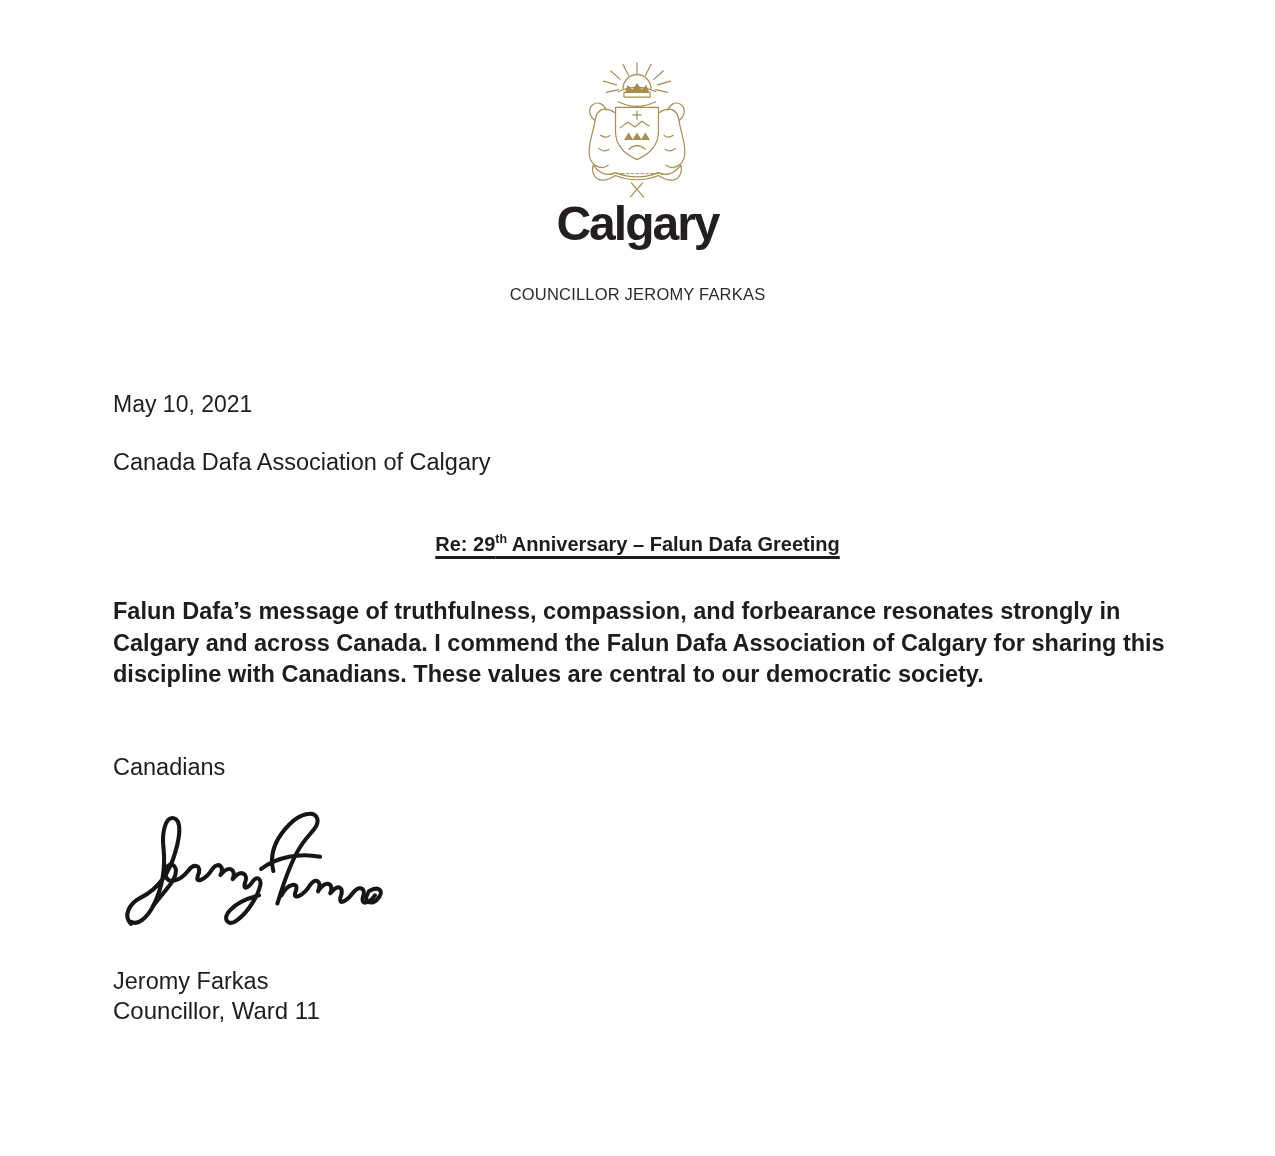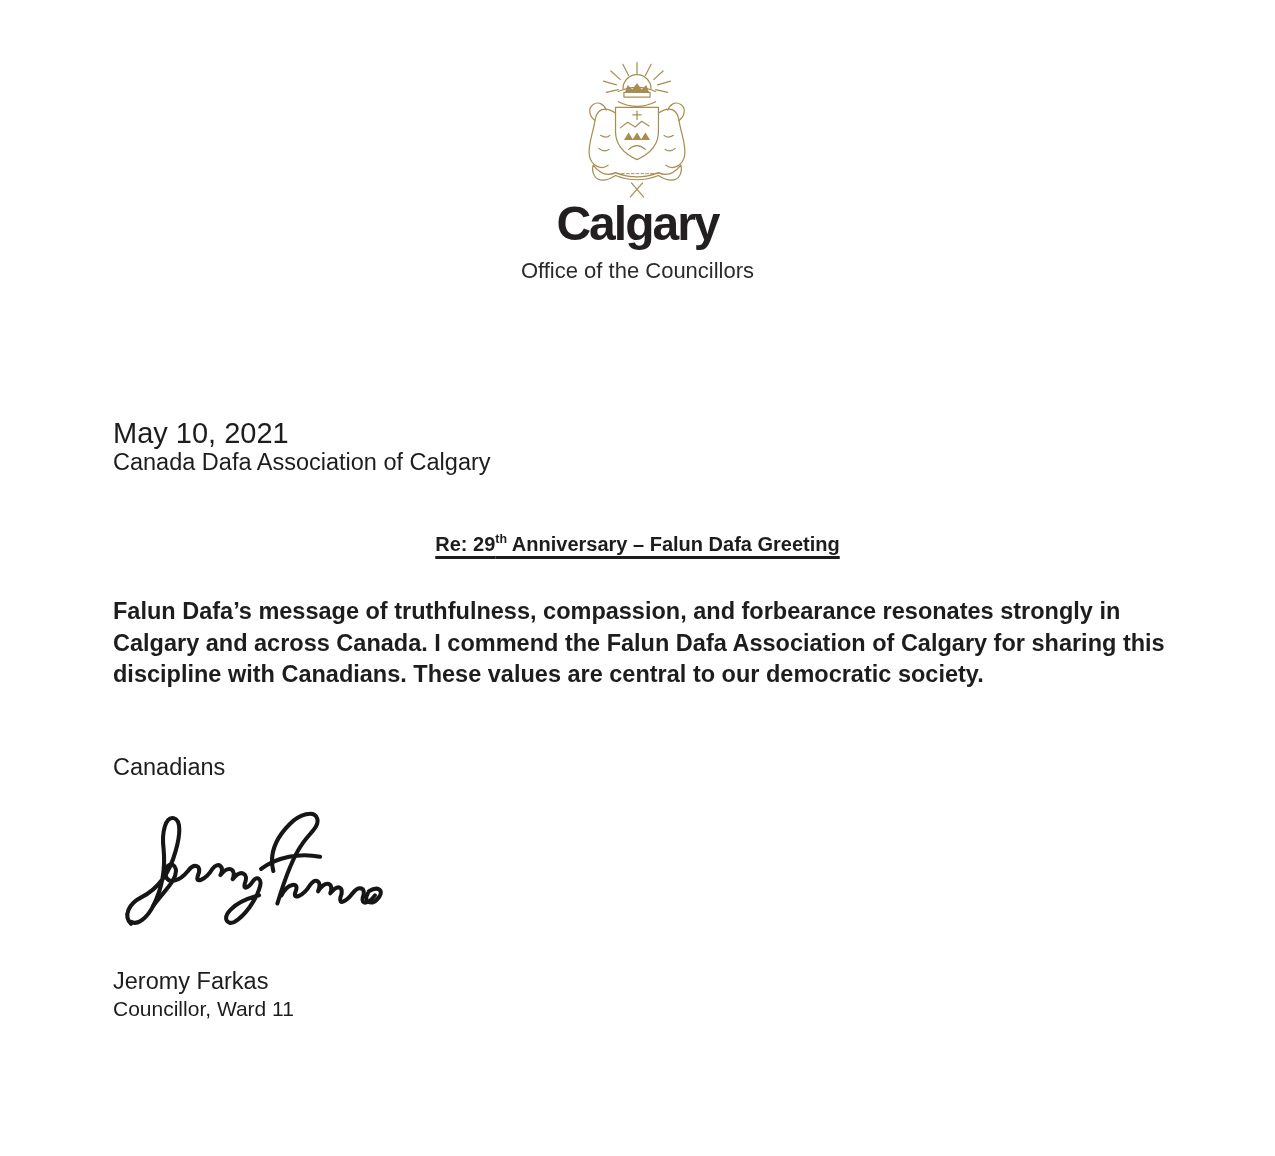"Office of the Councillors" div.office-line { html: <div>Office of the Councillors</div> -> none }
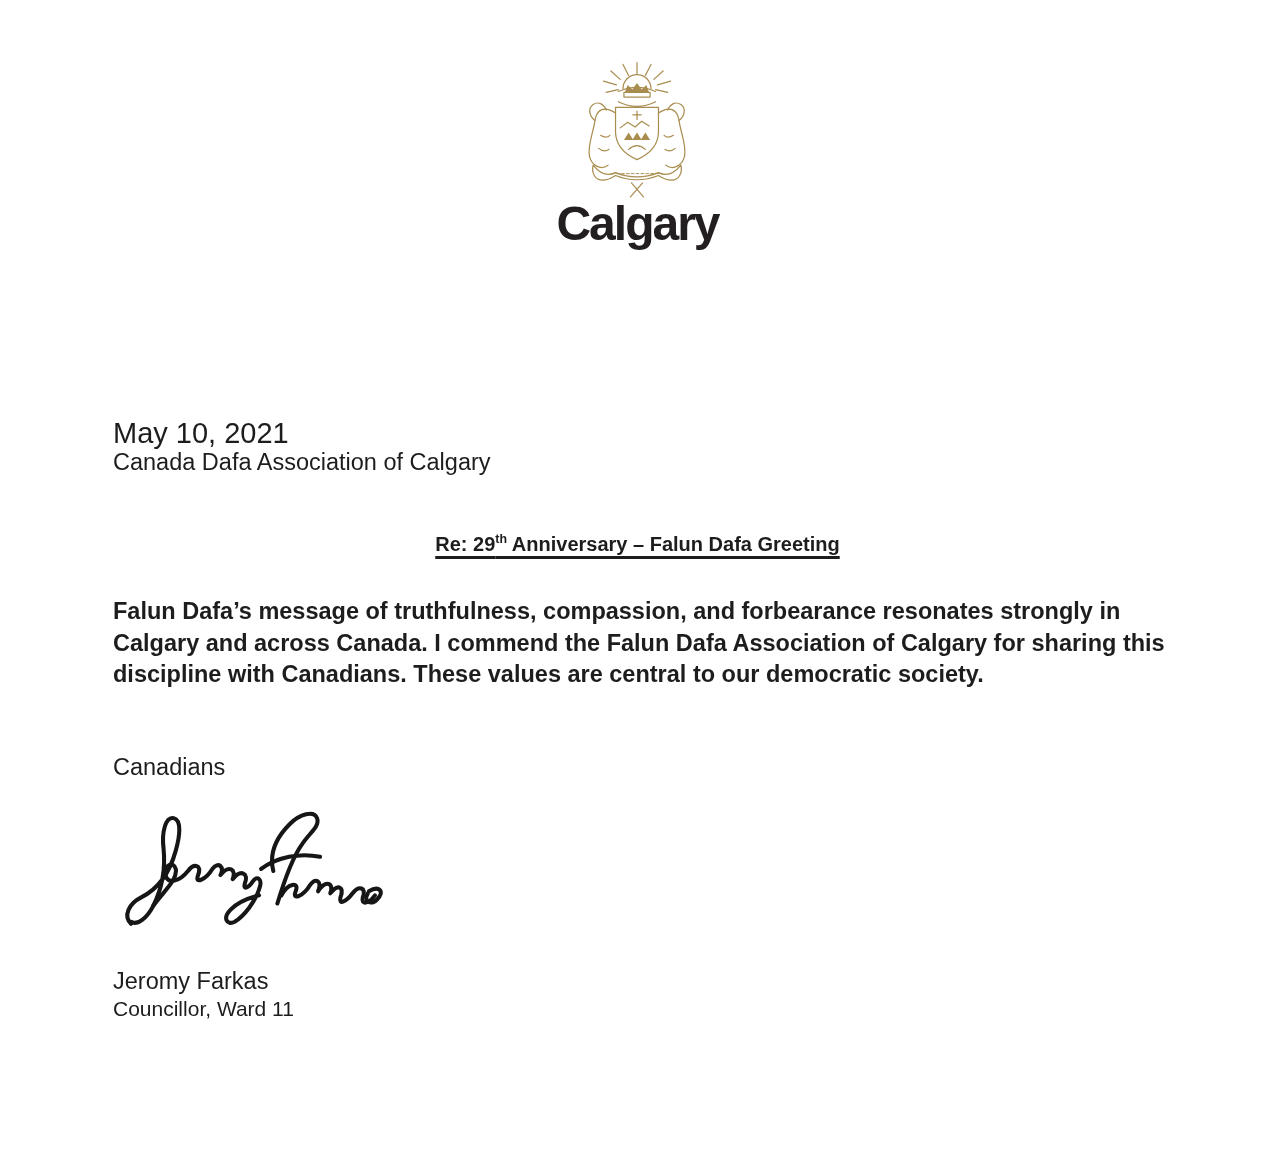"COUNCILLOR JEROMY FARKAS" div.councillor-line { html: none -> <div>COUNCILLOR JEROMY FARKAS</div> }
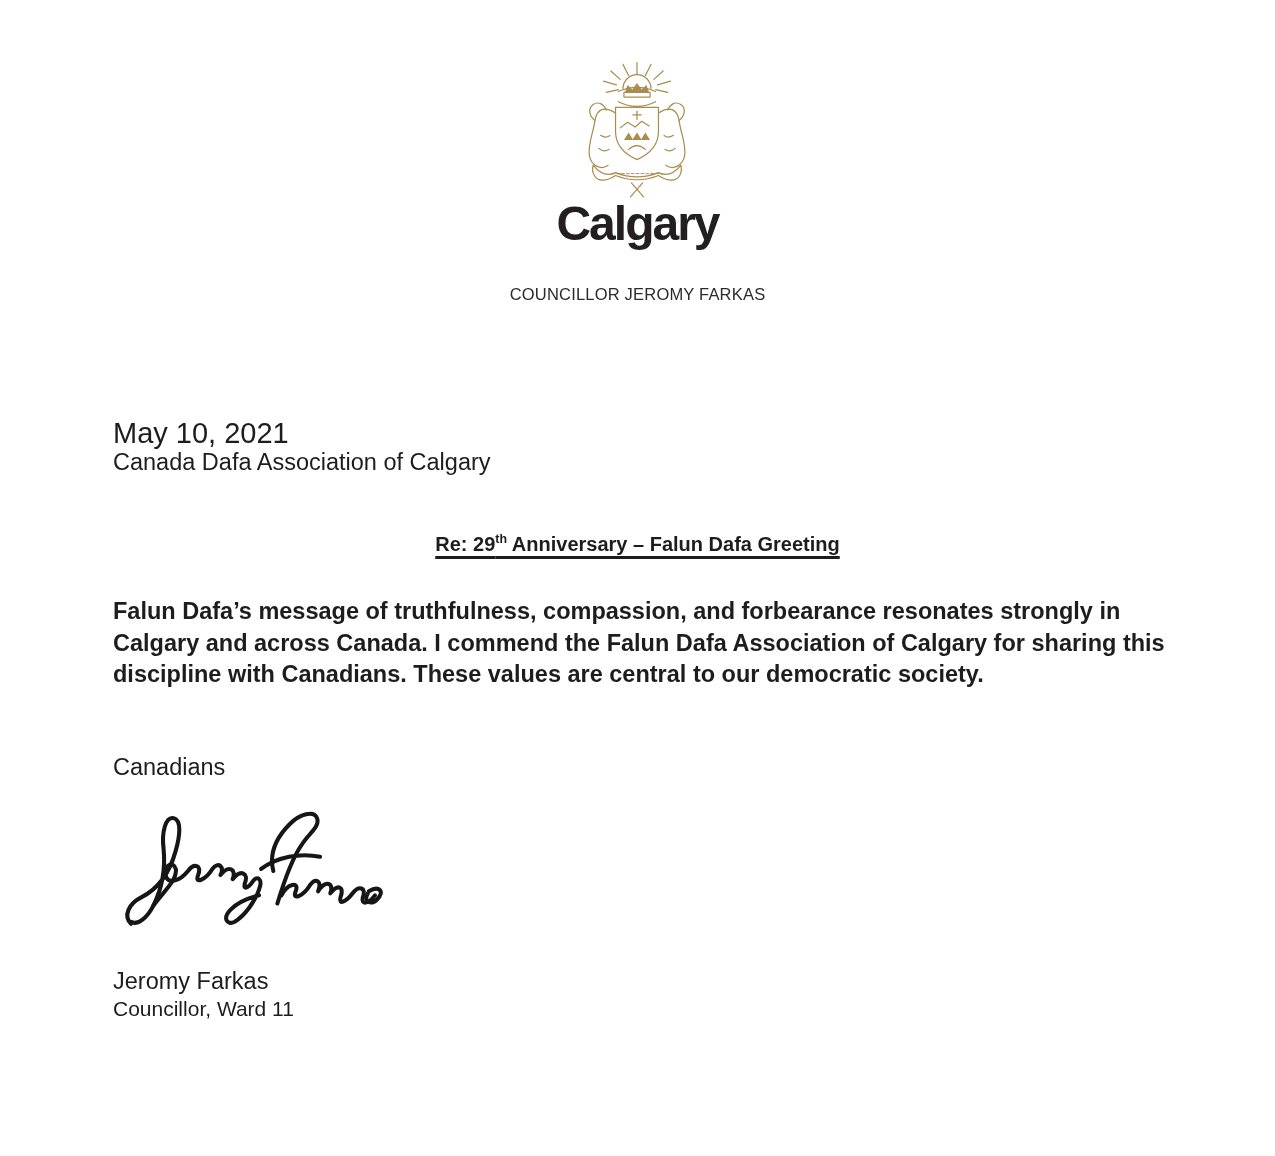"May 10, 2021" .date-line { font-size: 29px -> 23px; margin-top: 26px -> none }
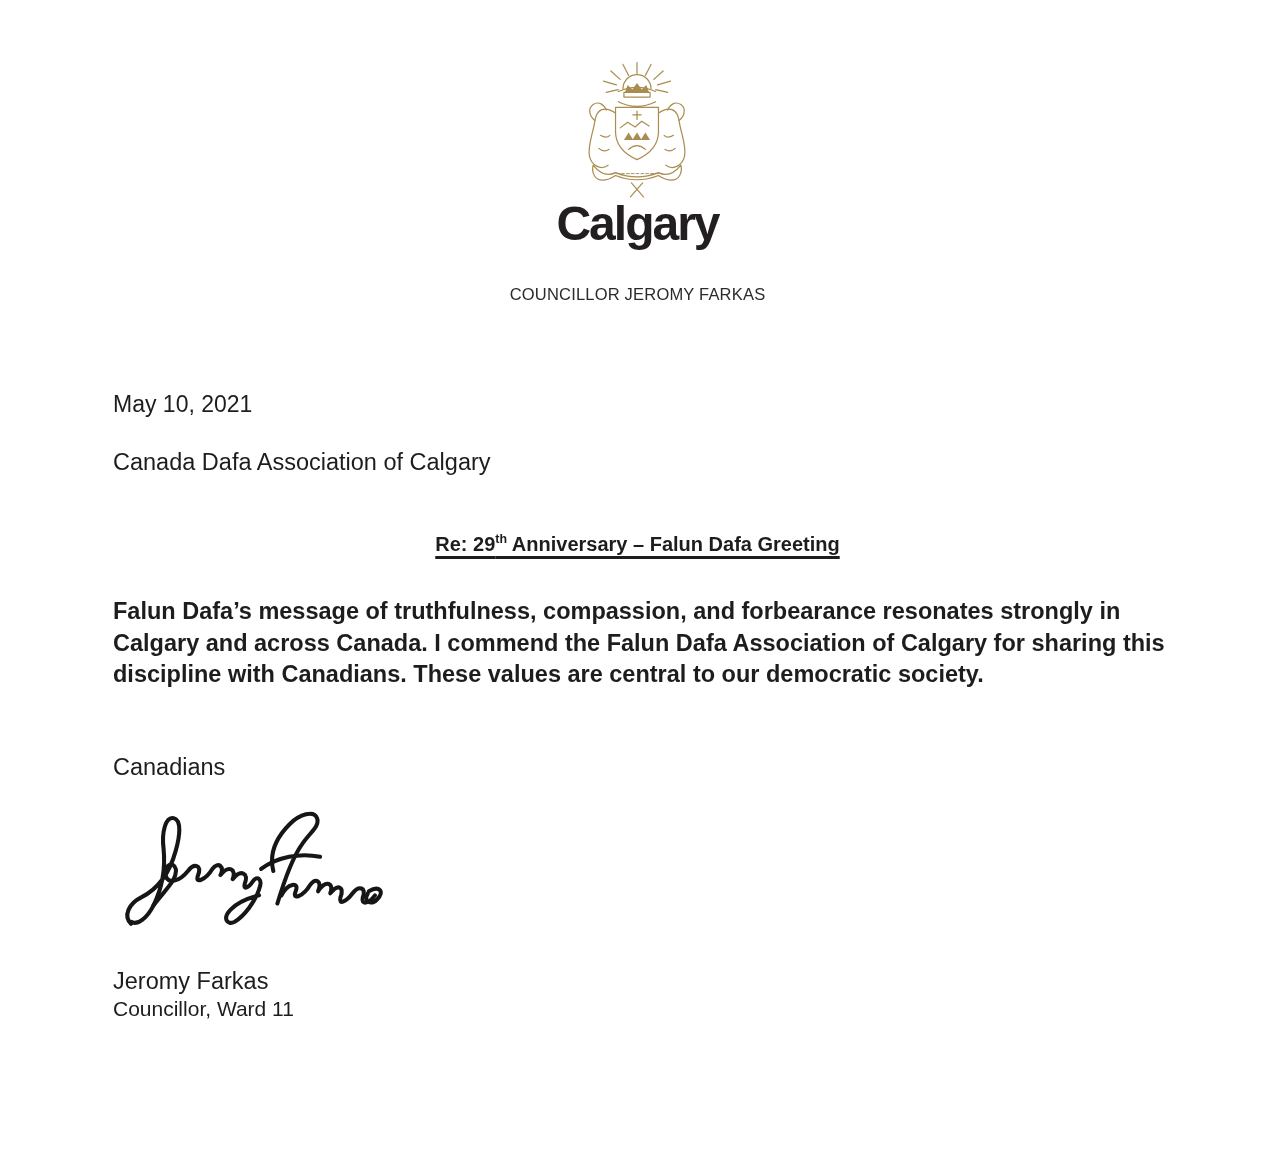"Councillor, Ward 11" .signer-title { font-size: 21px -> 24px }
